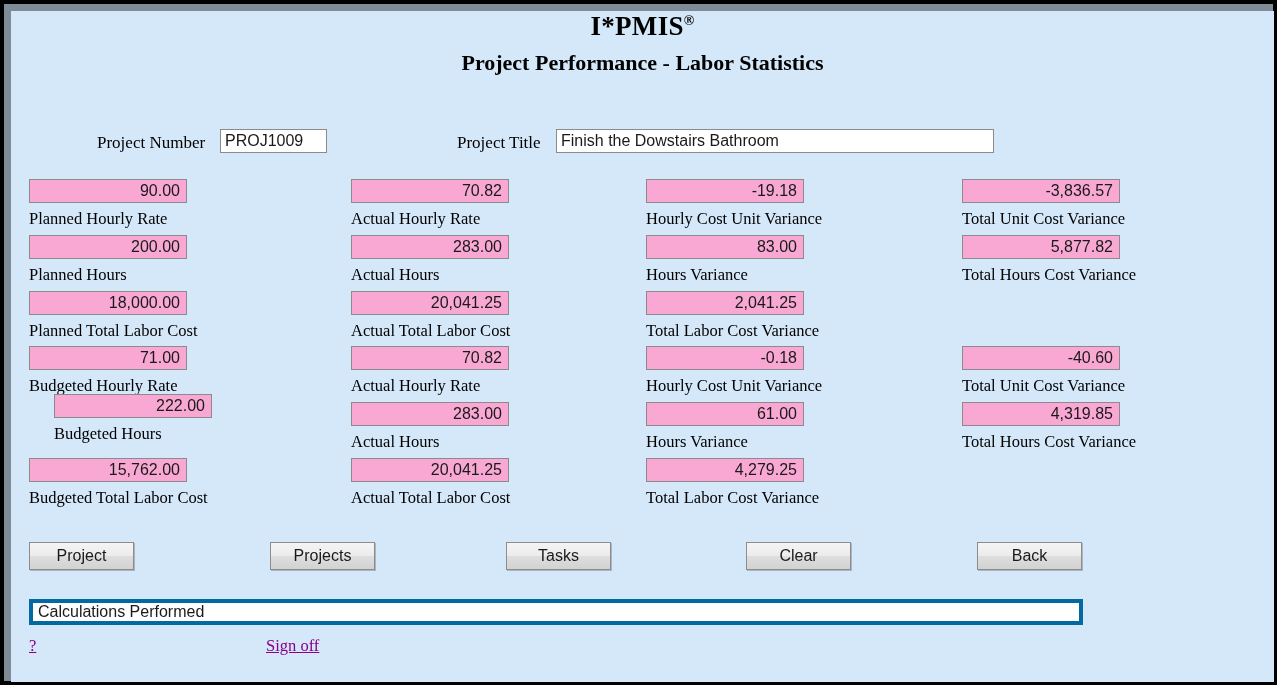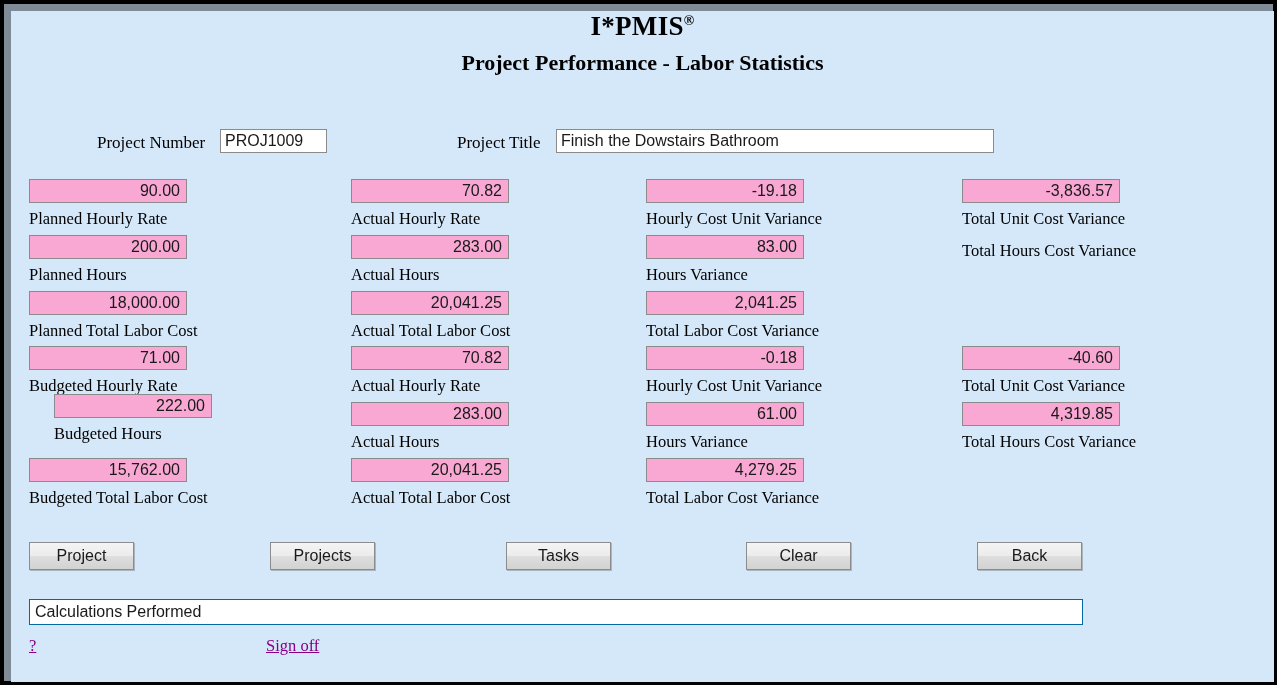"5,877.82" input.stat-input { html: none -> <input> }
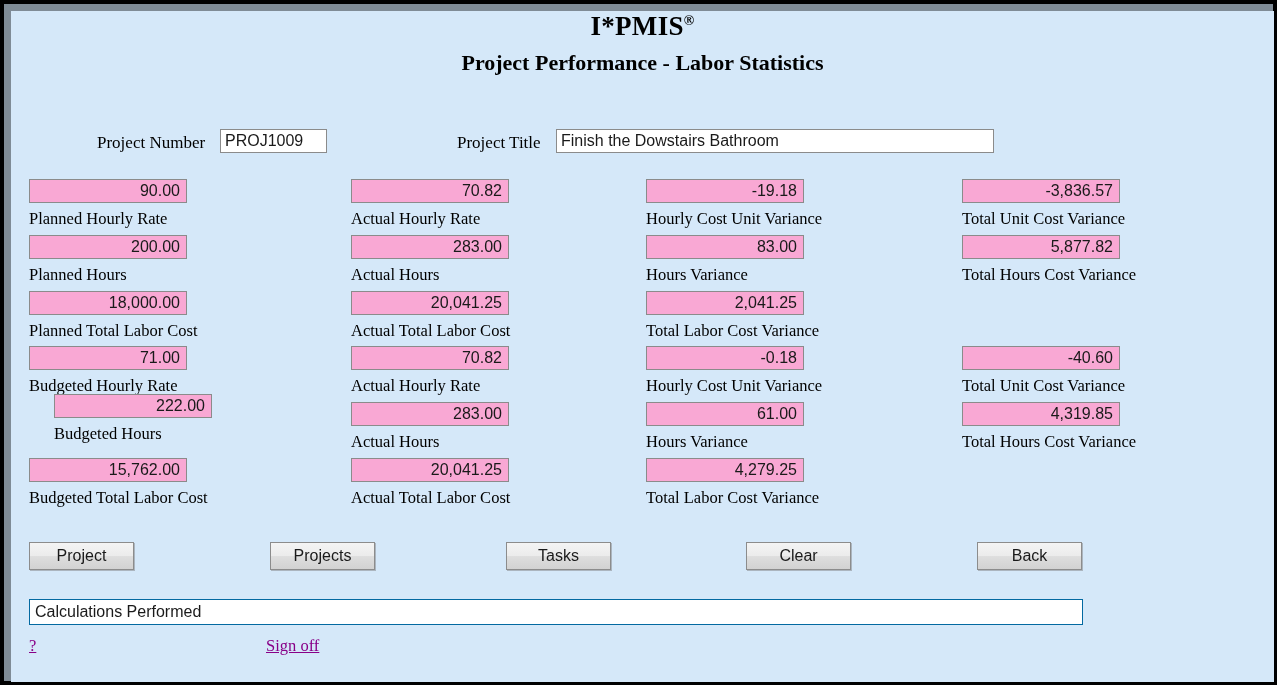"Calculations Performed" .status-bar { border: 1px solid #0369a1 -> 4px solid #0369a1 }
